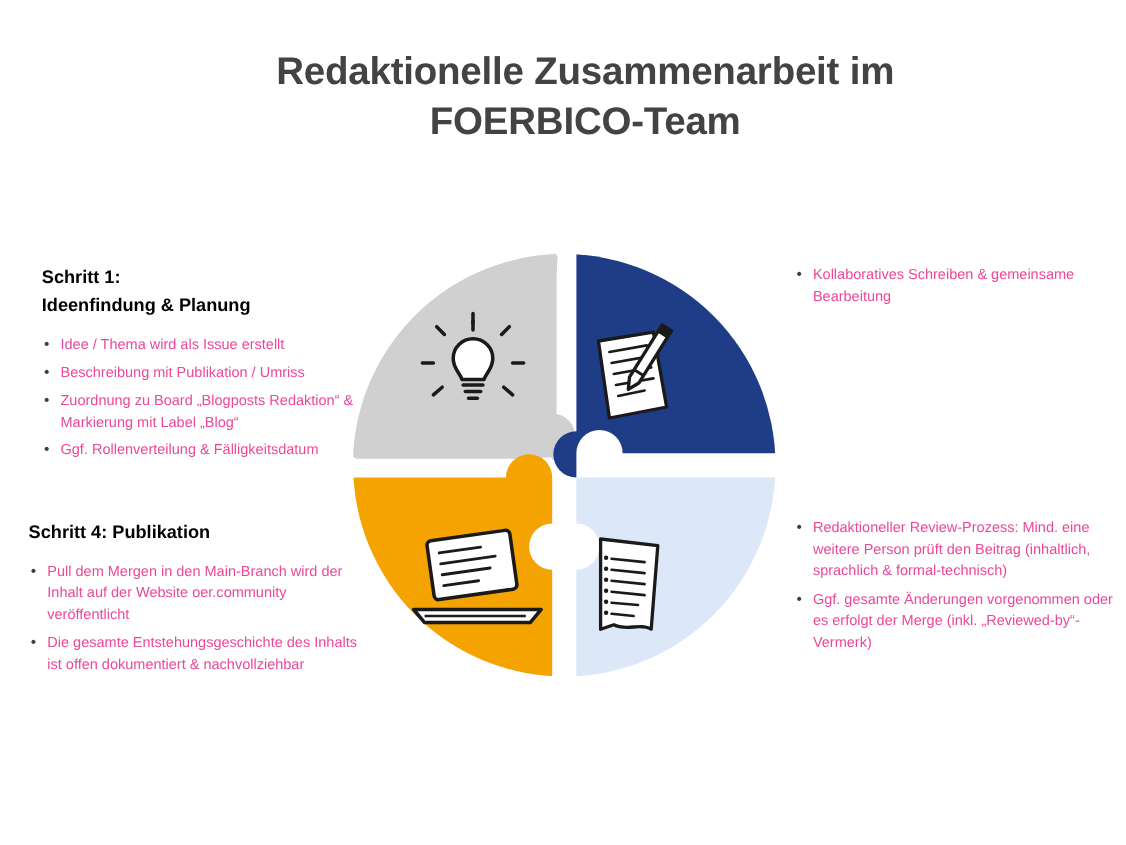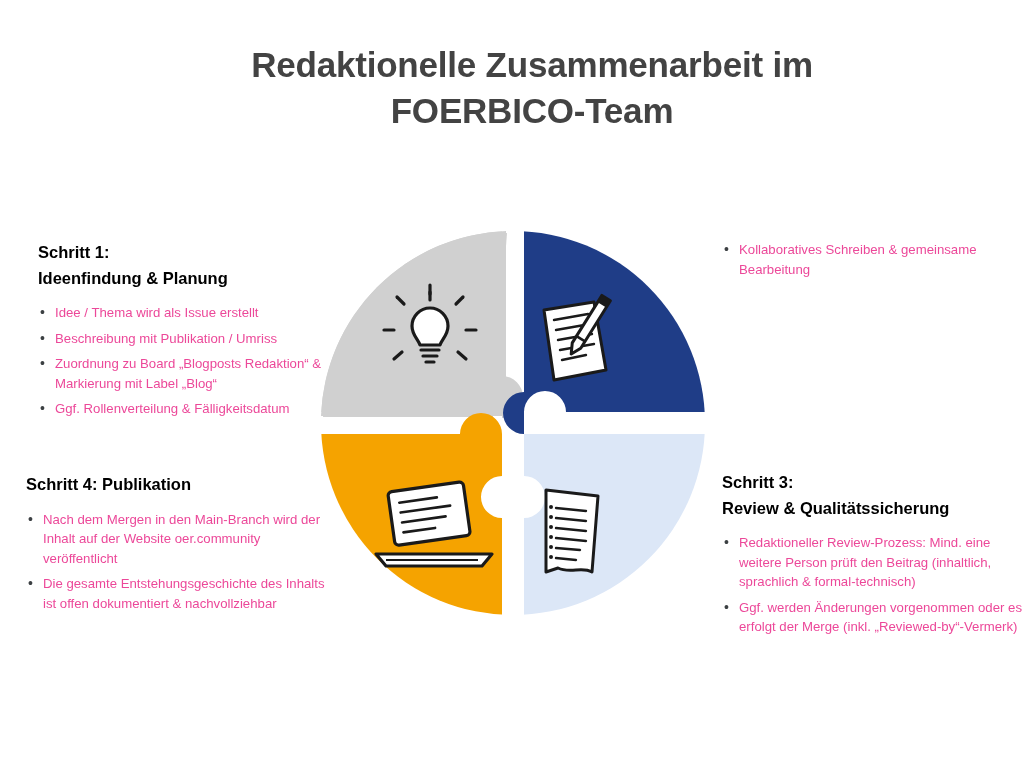"Schritt 3:" div.step-head { html: <div> <span>Schritt 3:</span> <span>Review &amp; Qualitätssicherung</span> </div> -> none }
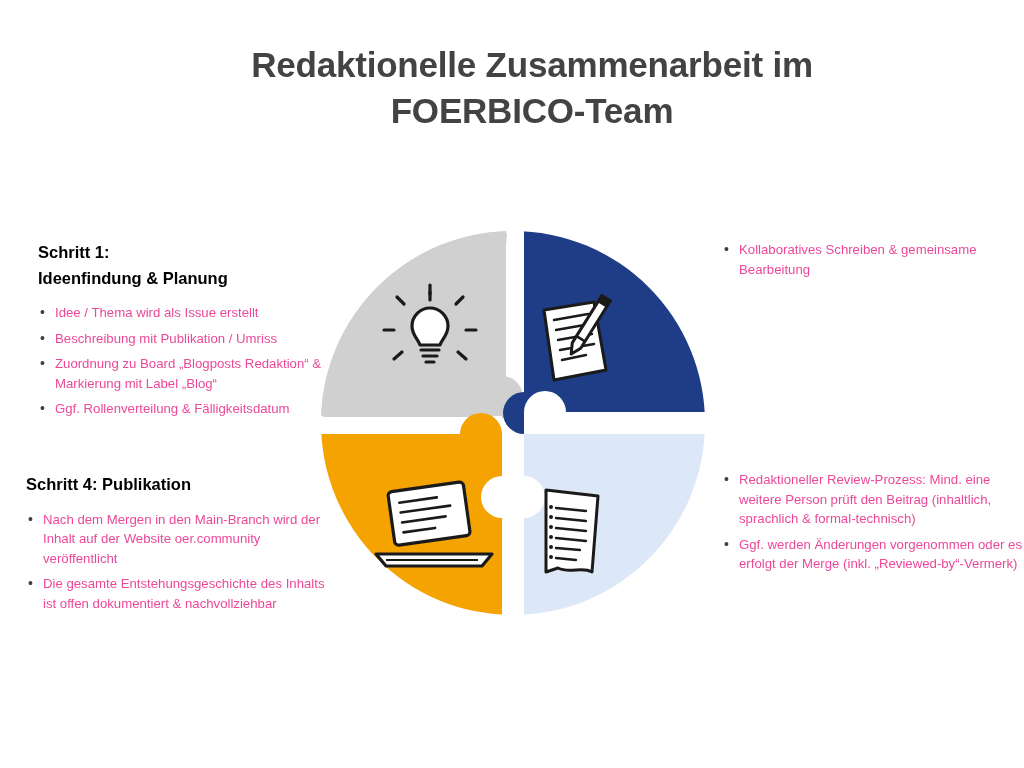"Nach dem Mergen in den" li { text: Nach -> Pull }
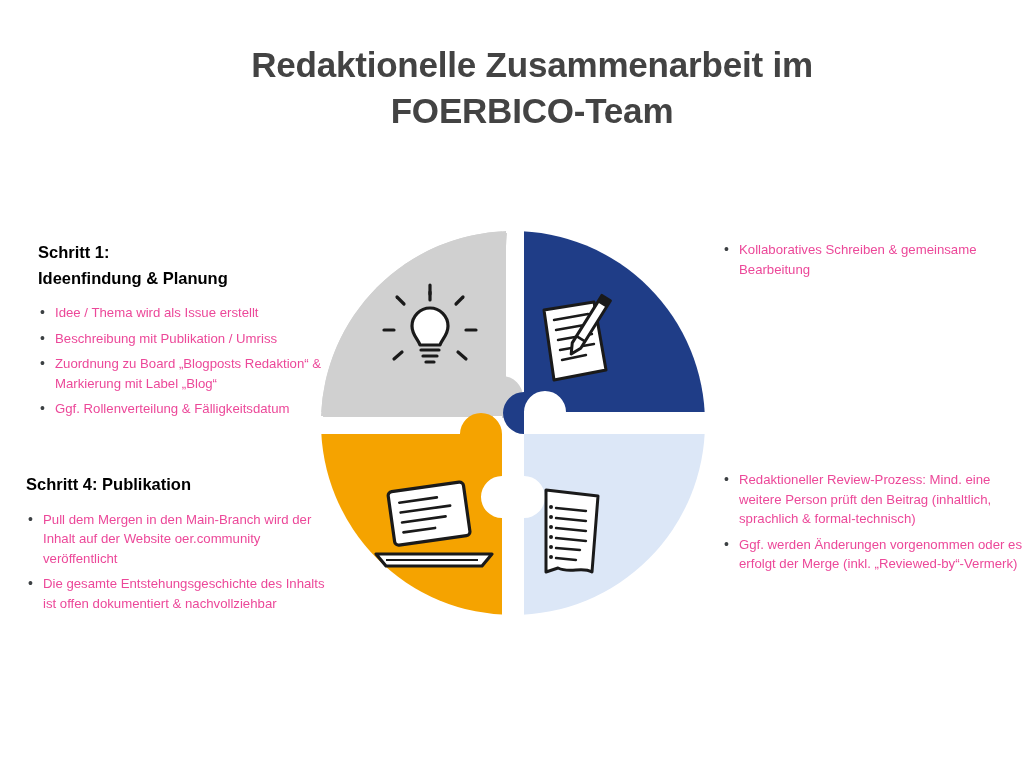"Ggf. werden Änderungen vorgenommen oder" li { text: werden -> gesamte }
